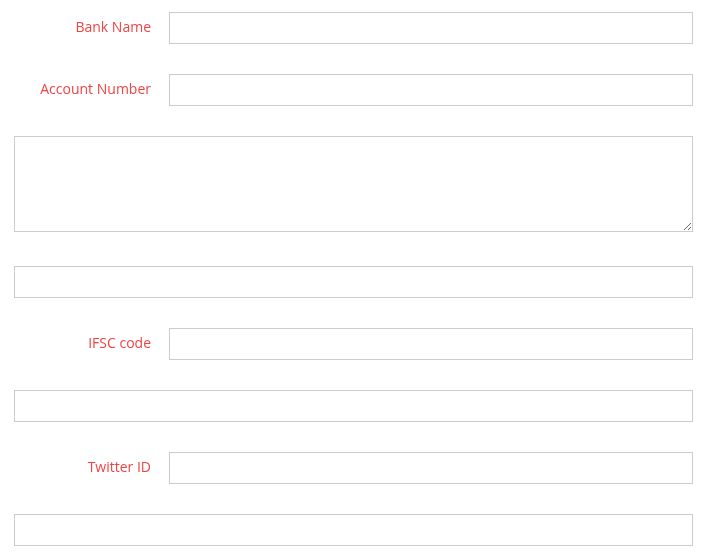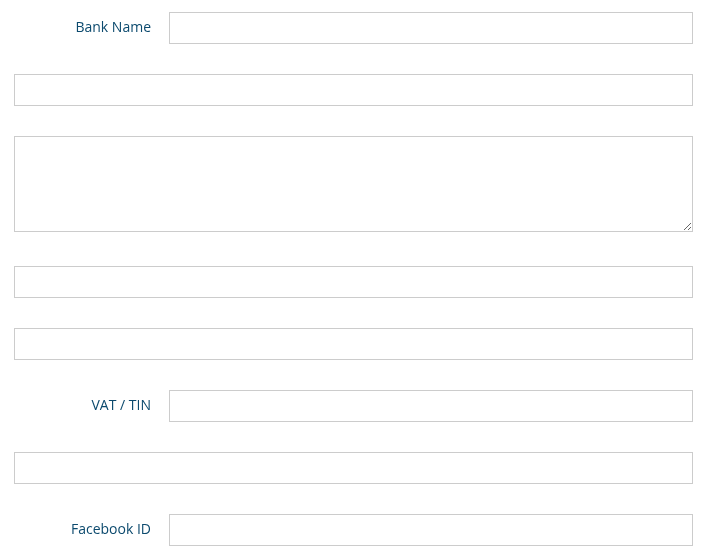"Bank Name" .label-col { color: #0c4a6e -> #ef4444 }
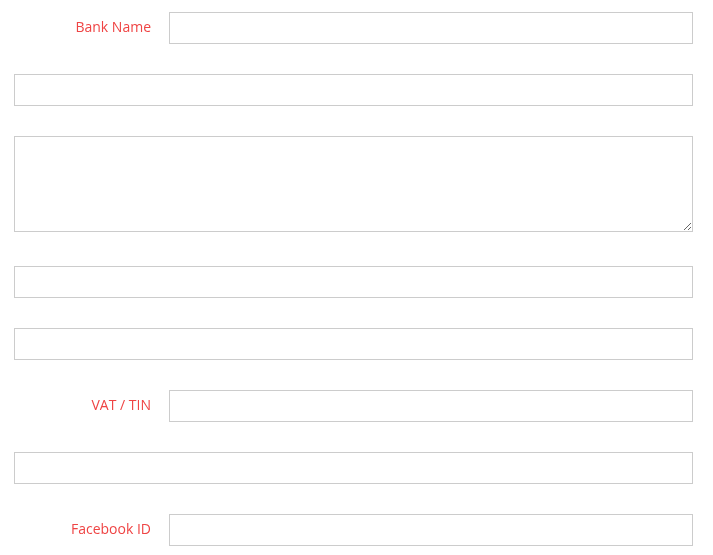"Account Number" div.label-col { html: none -> <div>Account Number</div> }
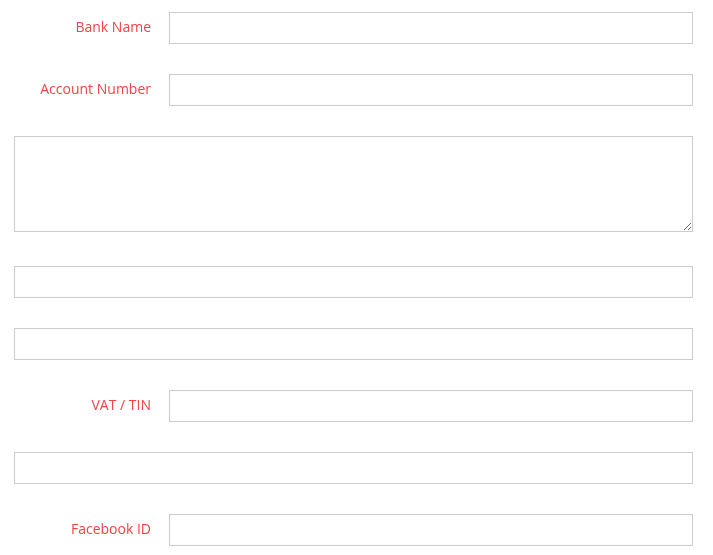"IFSC code" div.label-col { html: none -> <div>IFSC code</div> }
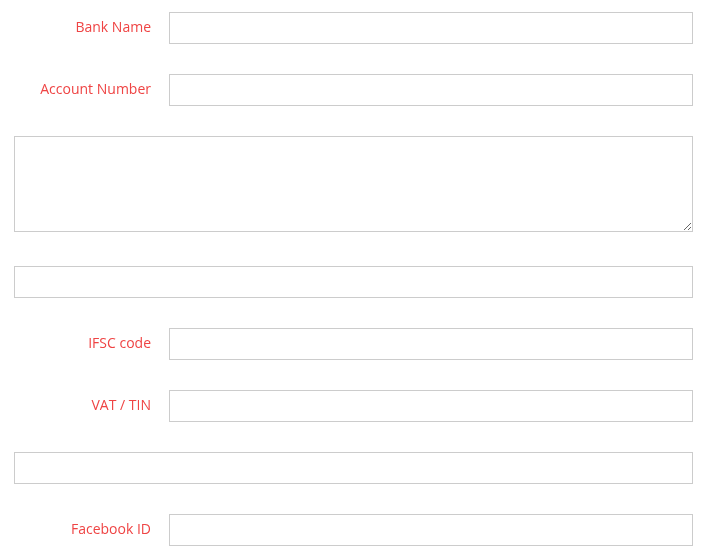"VAT / TIN" div.label-col { html: <div>VAT / TIN</div> -> none }
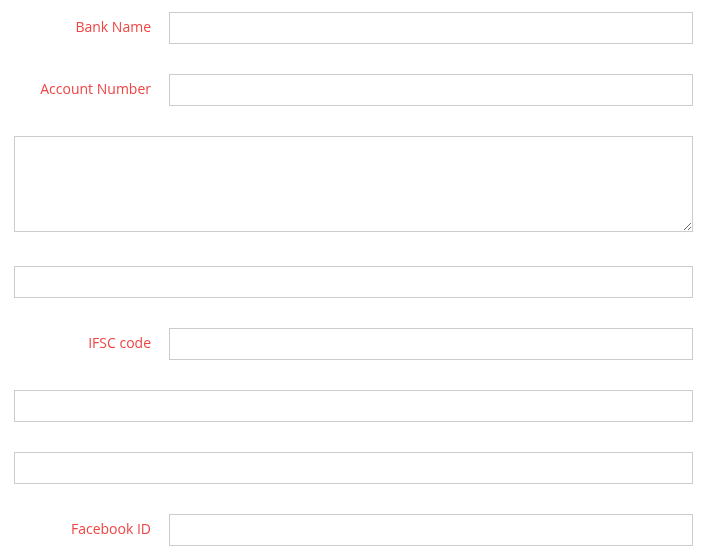"Twitter ID" div.label-col { html: none -> <div>Twitter ID</div> }
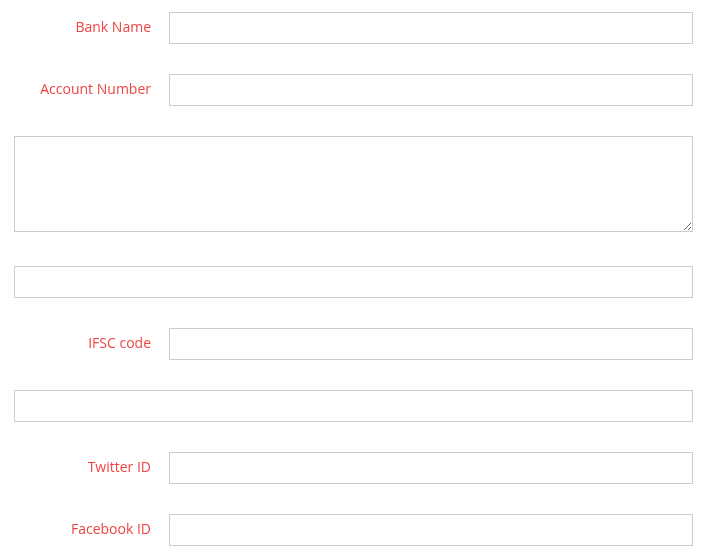"Facebook ID" div.label-col { html: <div>Facebook ID</div> -> none }
